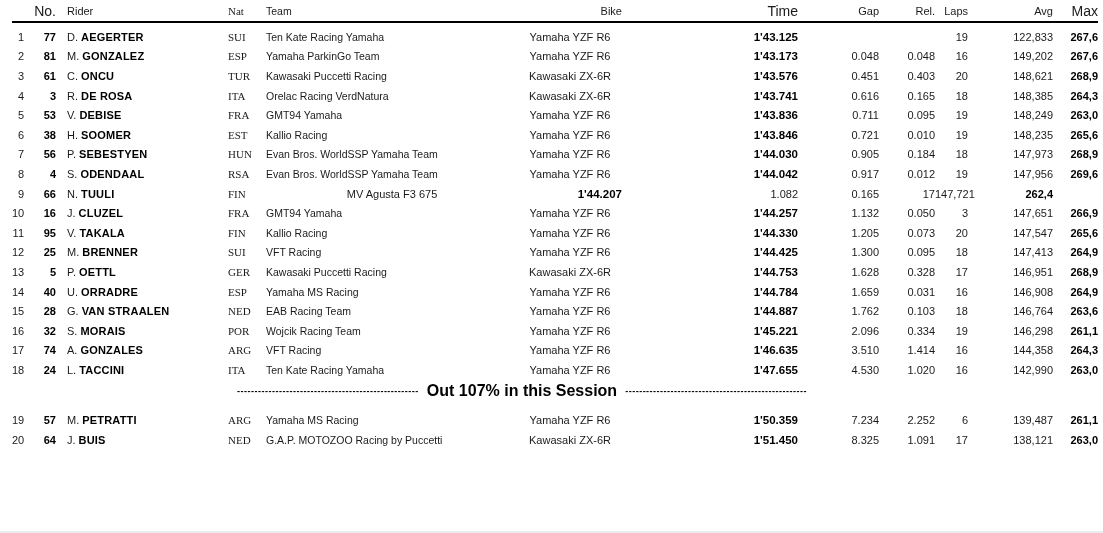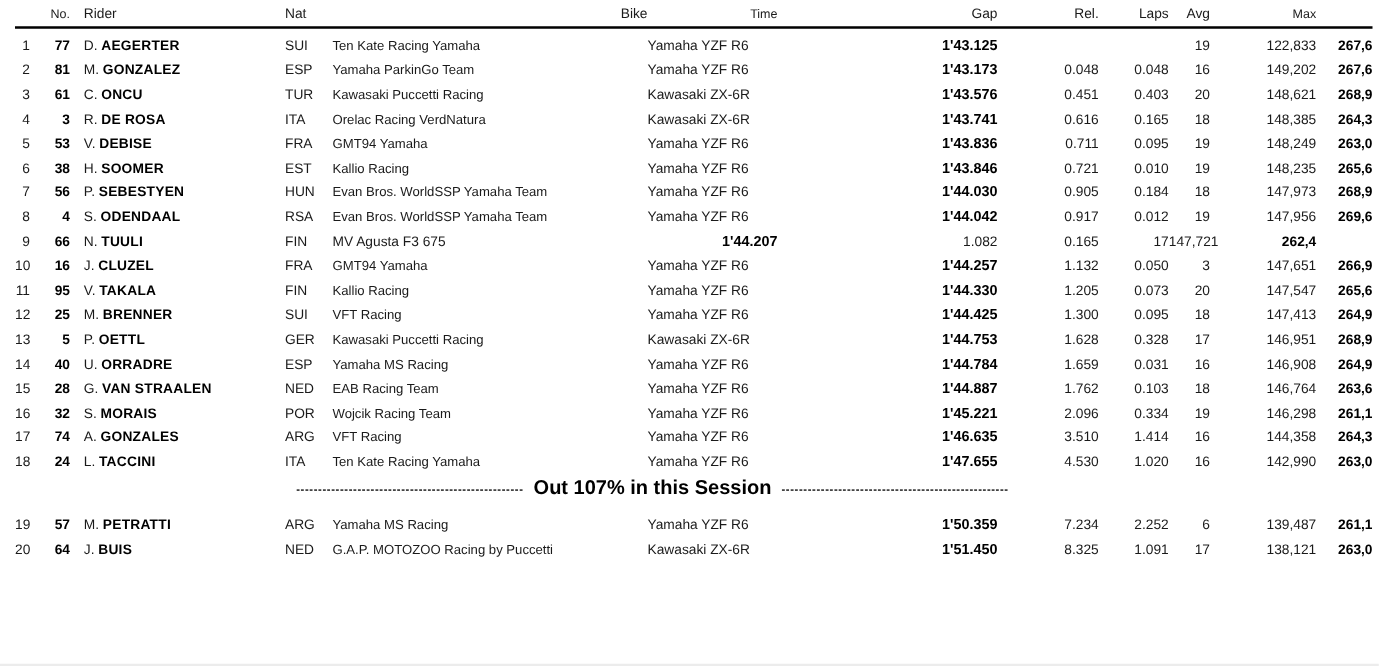"No." .head-row .c-no,.head-row .c-time,.head-row .c-max { font-size: 10px -> 14px }
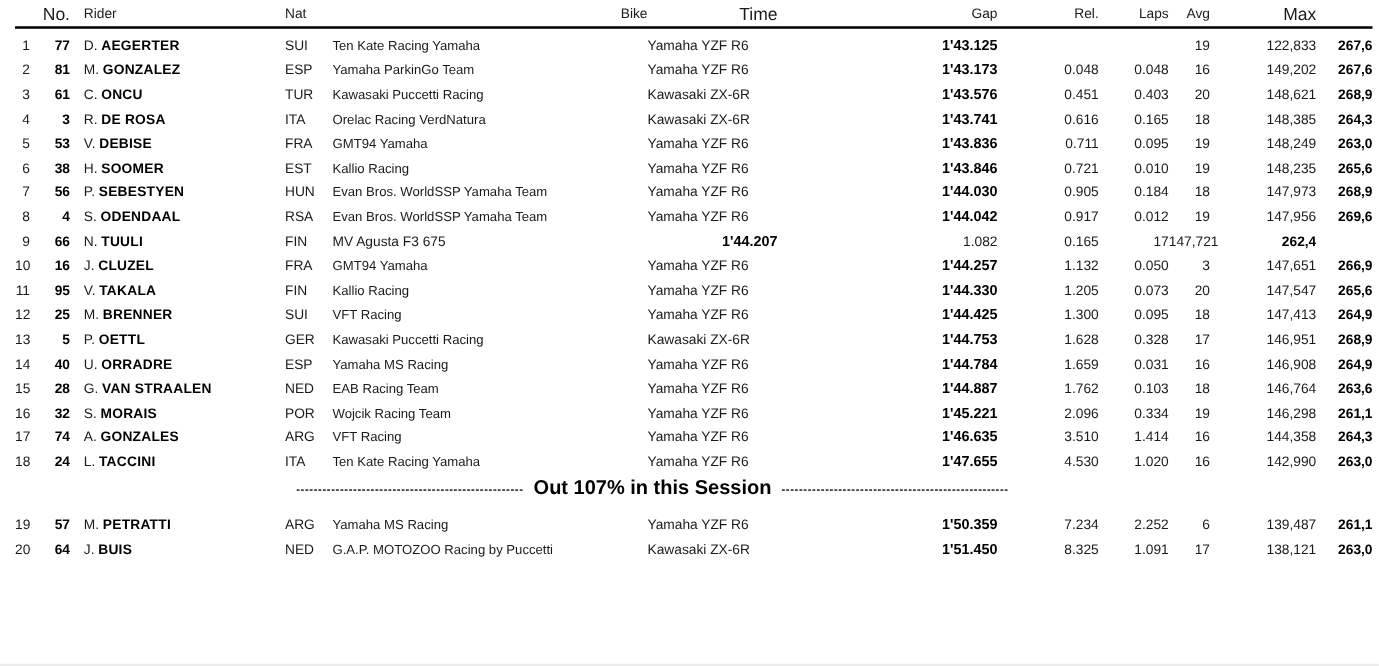"Nat" .c-nat { font-family: none -> Liberation Serif, serif }
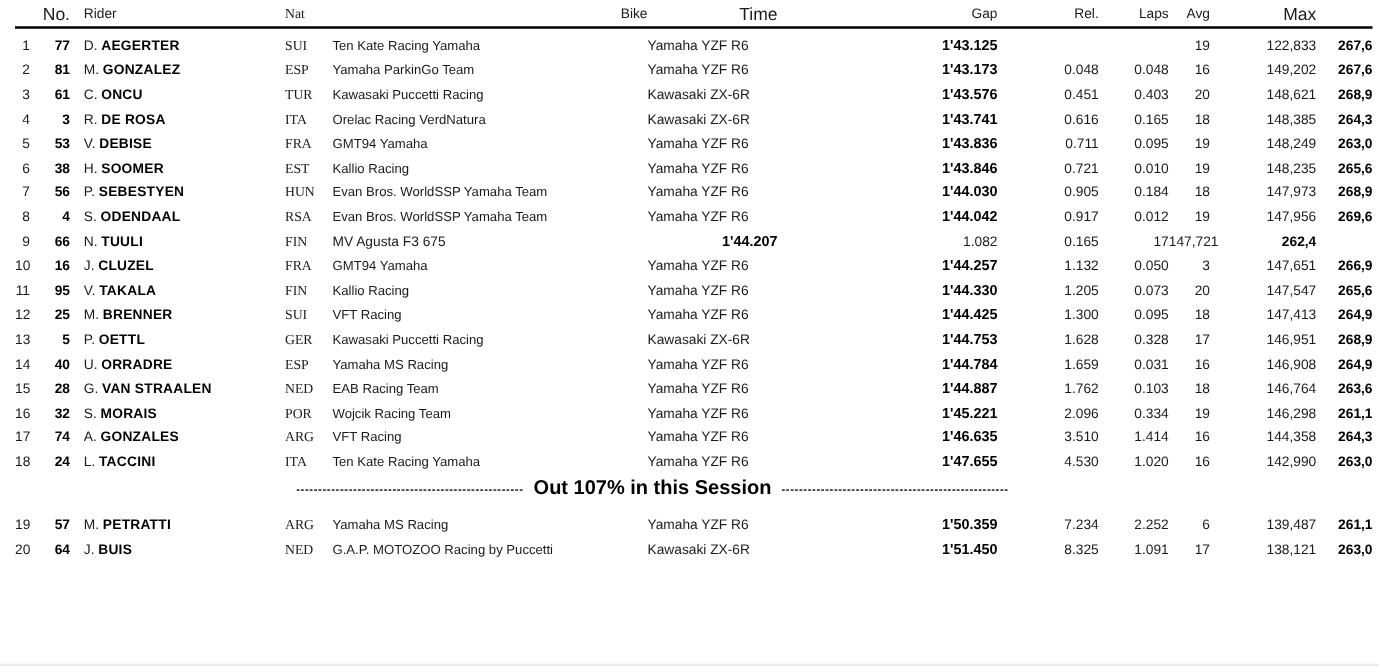"Team" div.c-team { html: none -> <div>Team</div> }
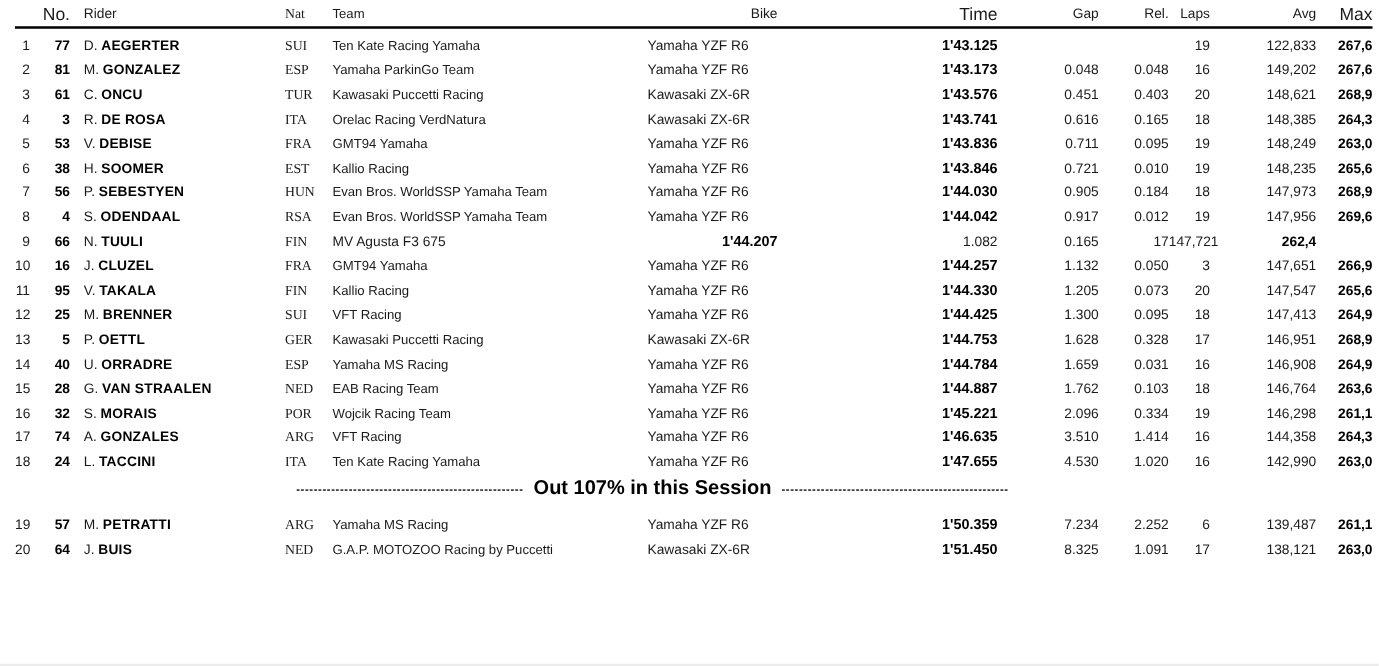"Yamaha YZF R6" .c-bike { text-align: left -> center }
